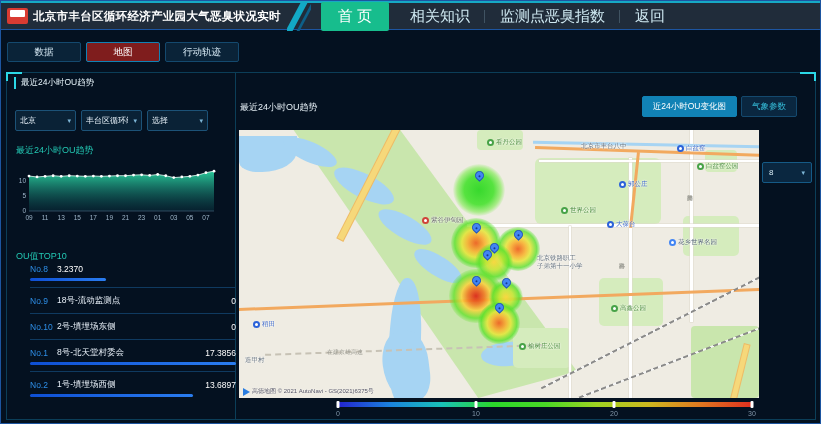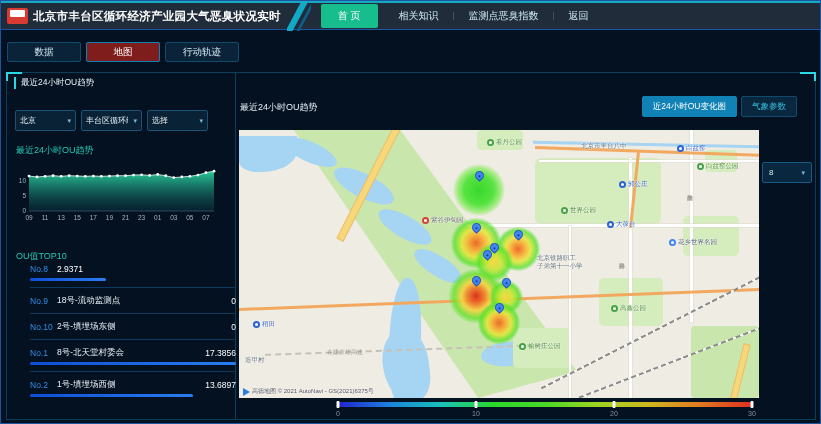"首 页" .nav-item { font-size: 10px -> 15px }
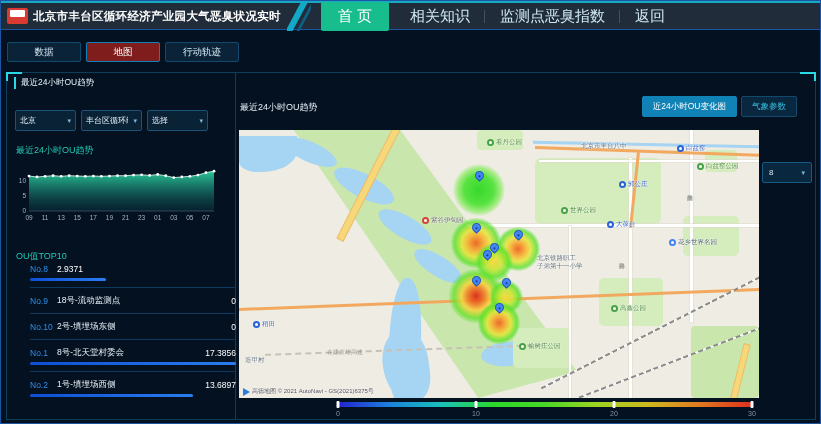"2.9371" span.tval { text: 2.9371 -> 3.2370 }
